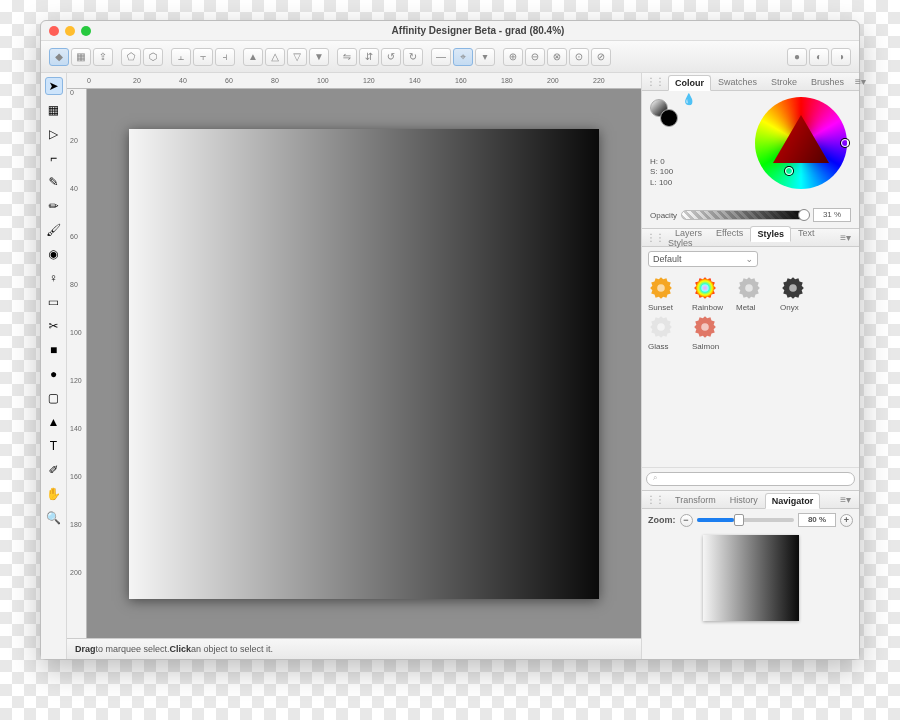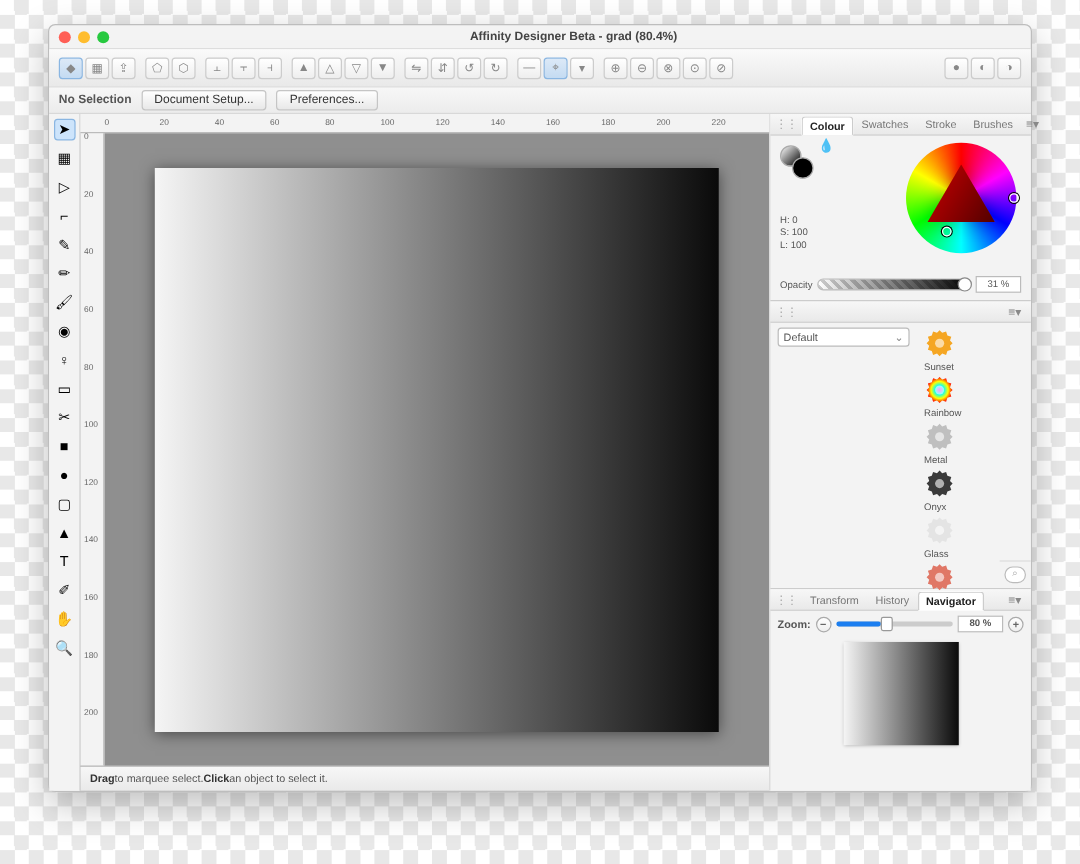"No Selection" div.context { html: <div> <span>No Selection</span> <button>Document Setup...</button> <button>Preferences...</button> </div> -> none }
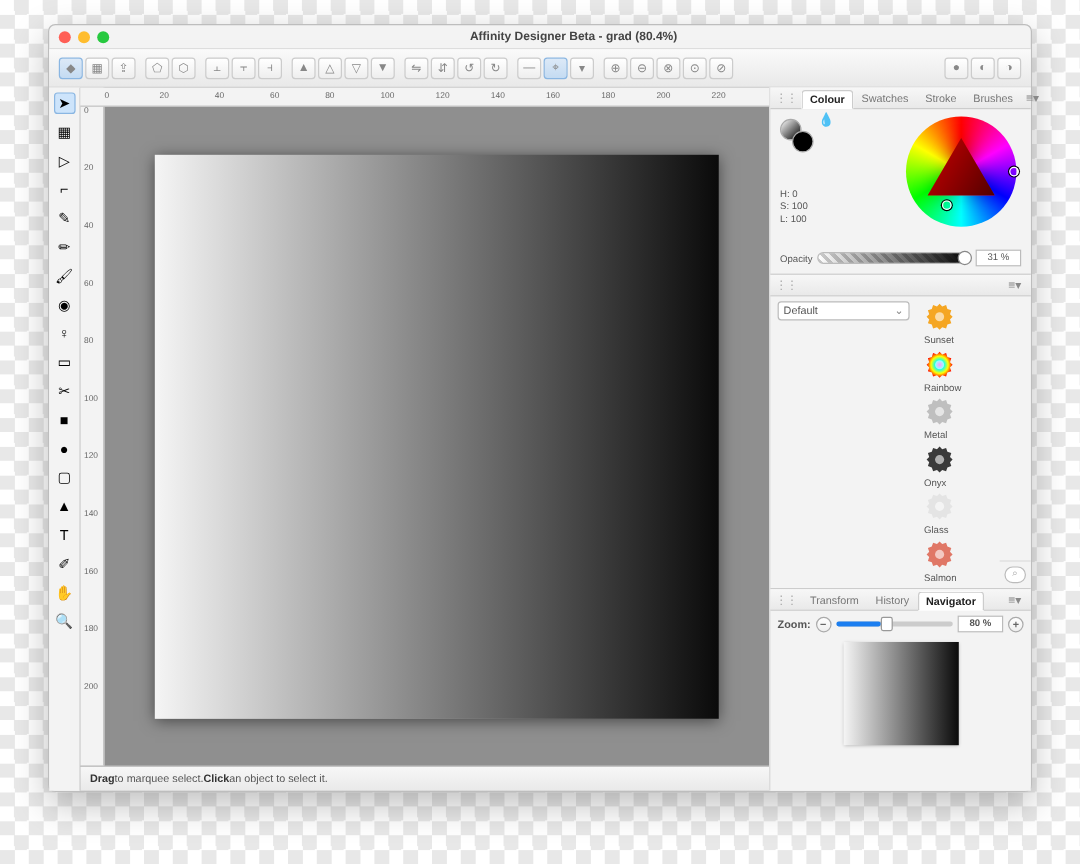"Layers Effects Styles Text Styles" span { html: none -> <span><span>Layers</span><span>Effects</span><span>Styles</span><span>Text Styles</span></span> }
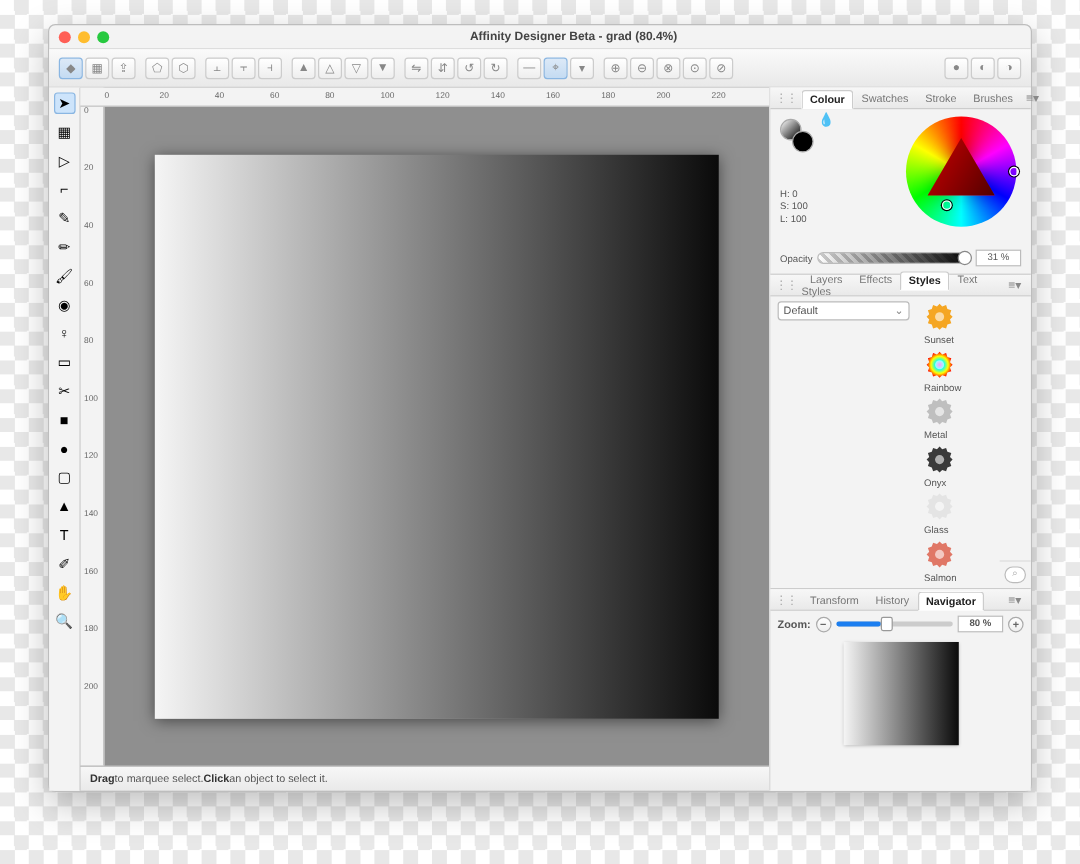"Default" .stylespanel { flex-direction: none -> column }
